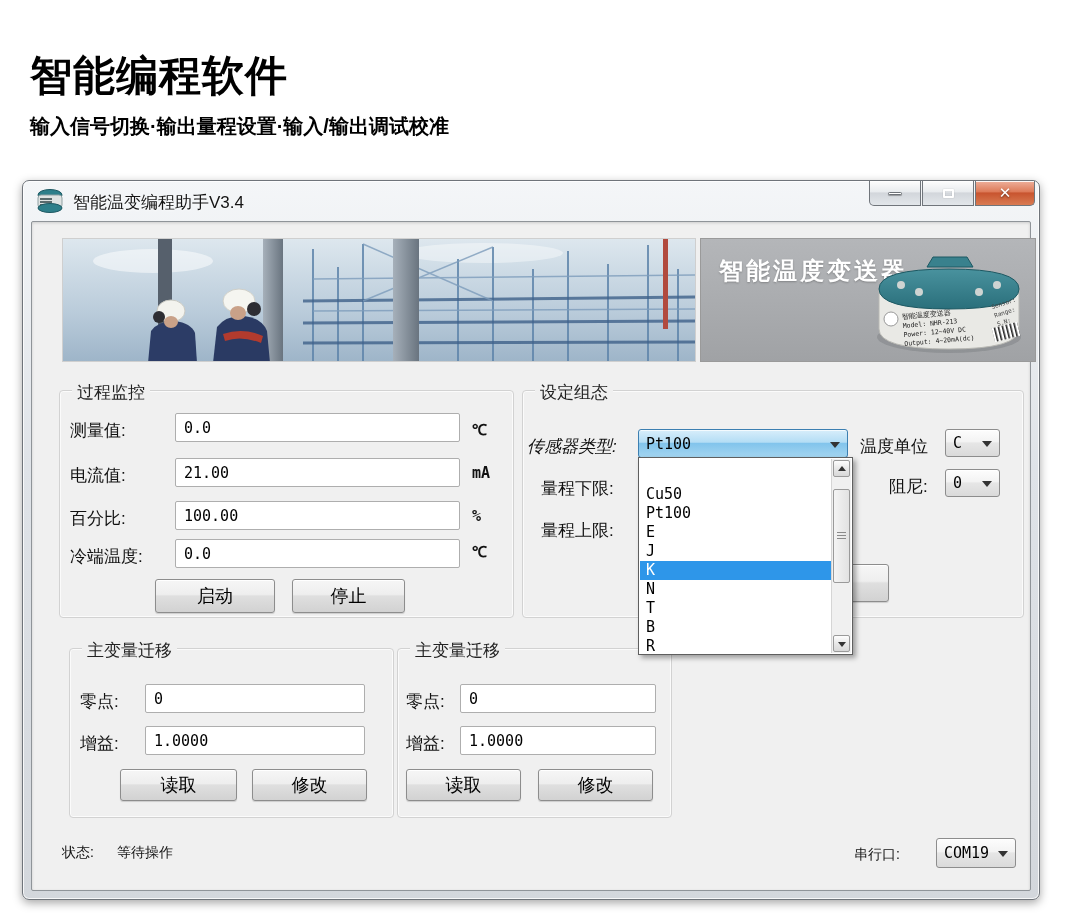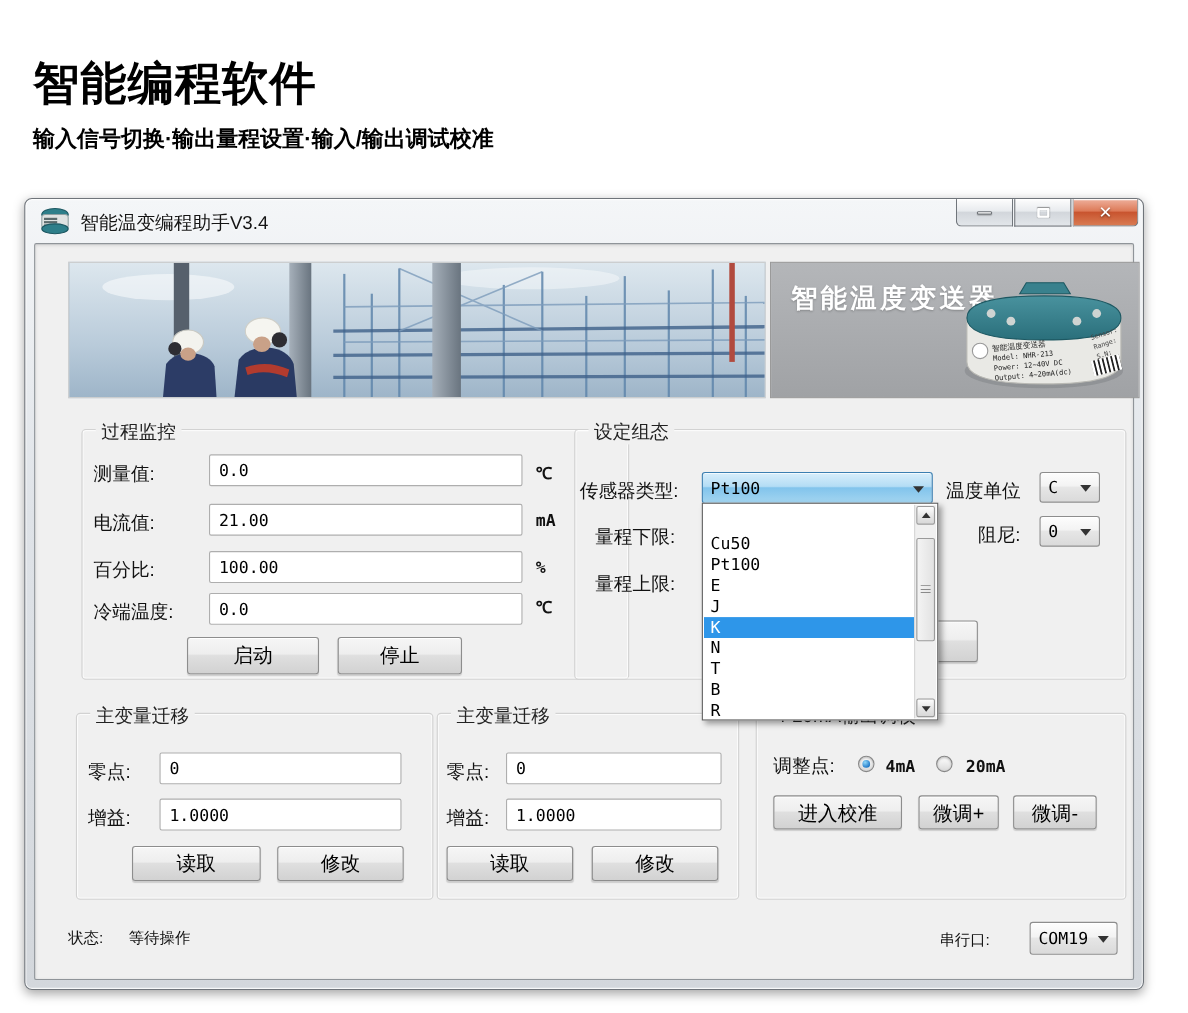"过程监控" div.grp { left: 42px -> 27px; width: 498px -> 455px }
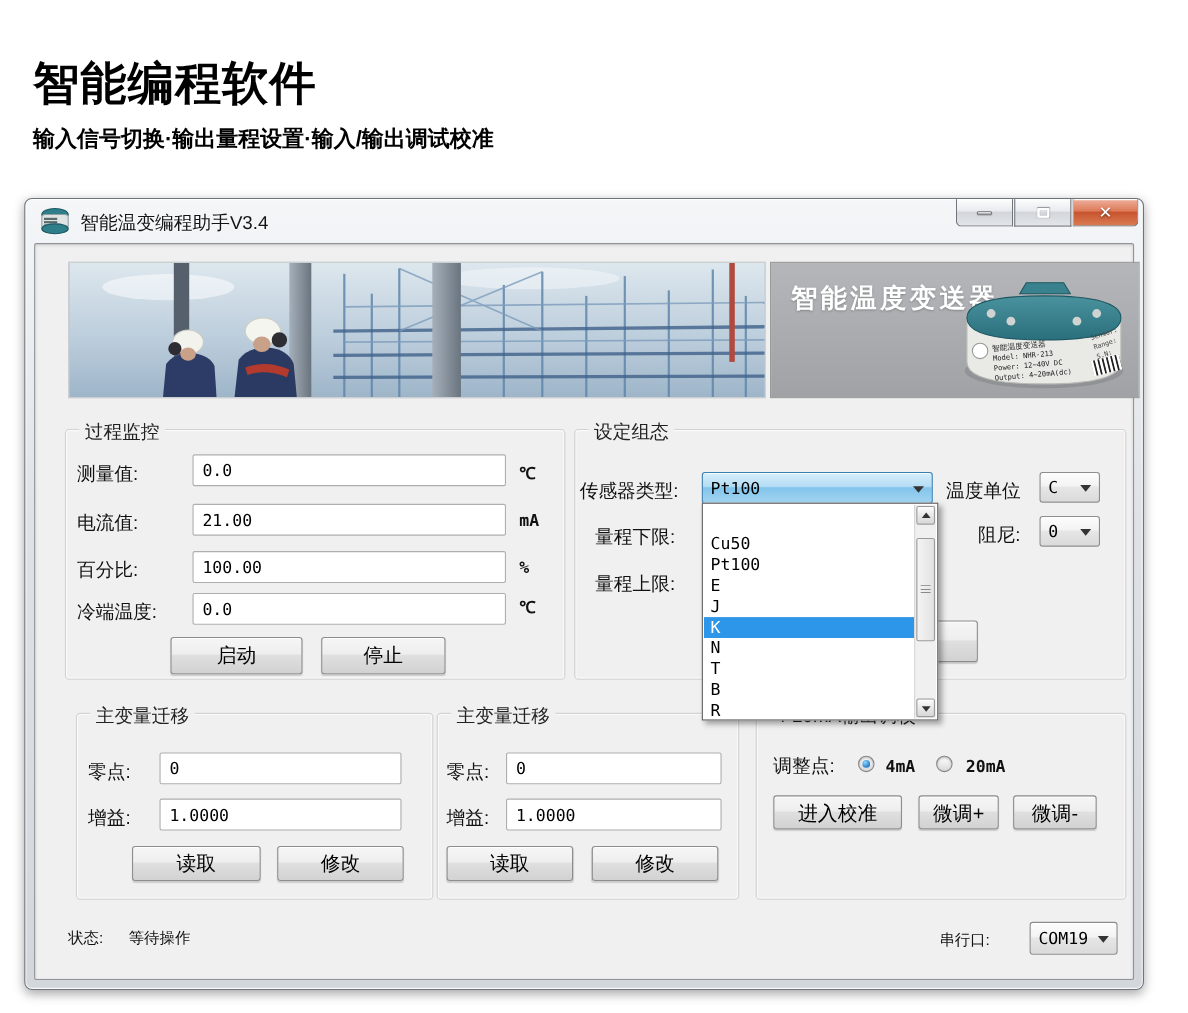"传感器类型:" span.lab { font-style: none -> italic }
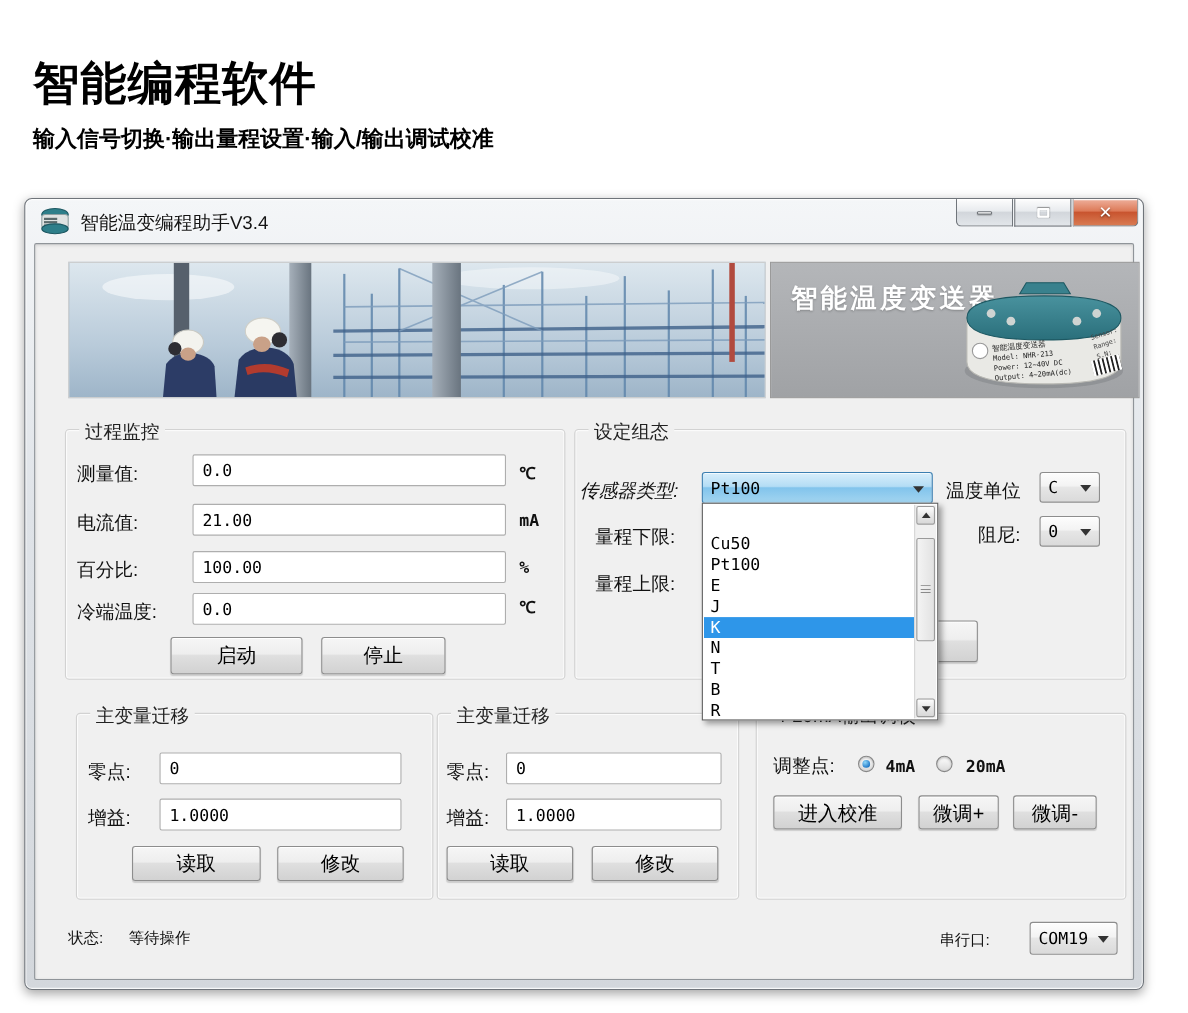"调整点:" div.grp { html: <div> <span>4-20mA输出调校</span> <span>调整点:</span> <span></span> <span>4mA</span> <span></span> <span>20mA</span> <div>进入校准</div> <div>微调+</div> <div>微调-</div> </div> -> none }
